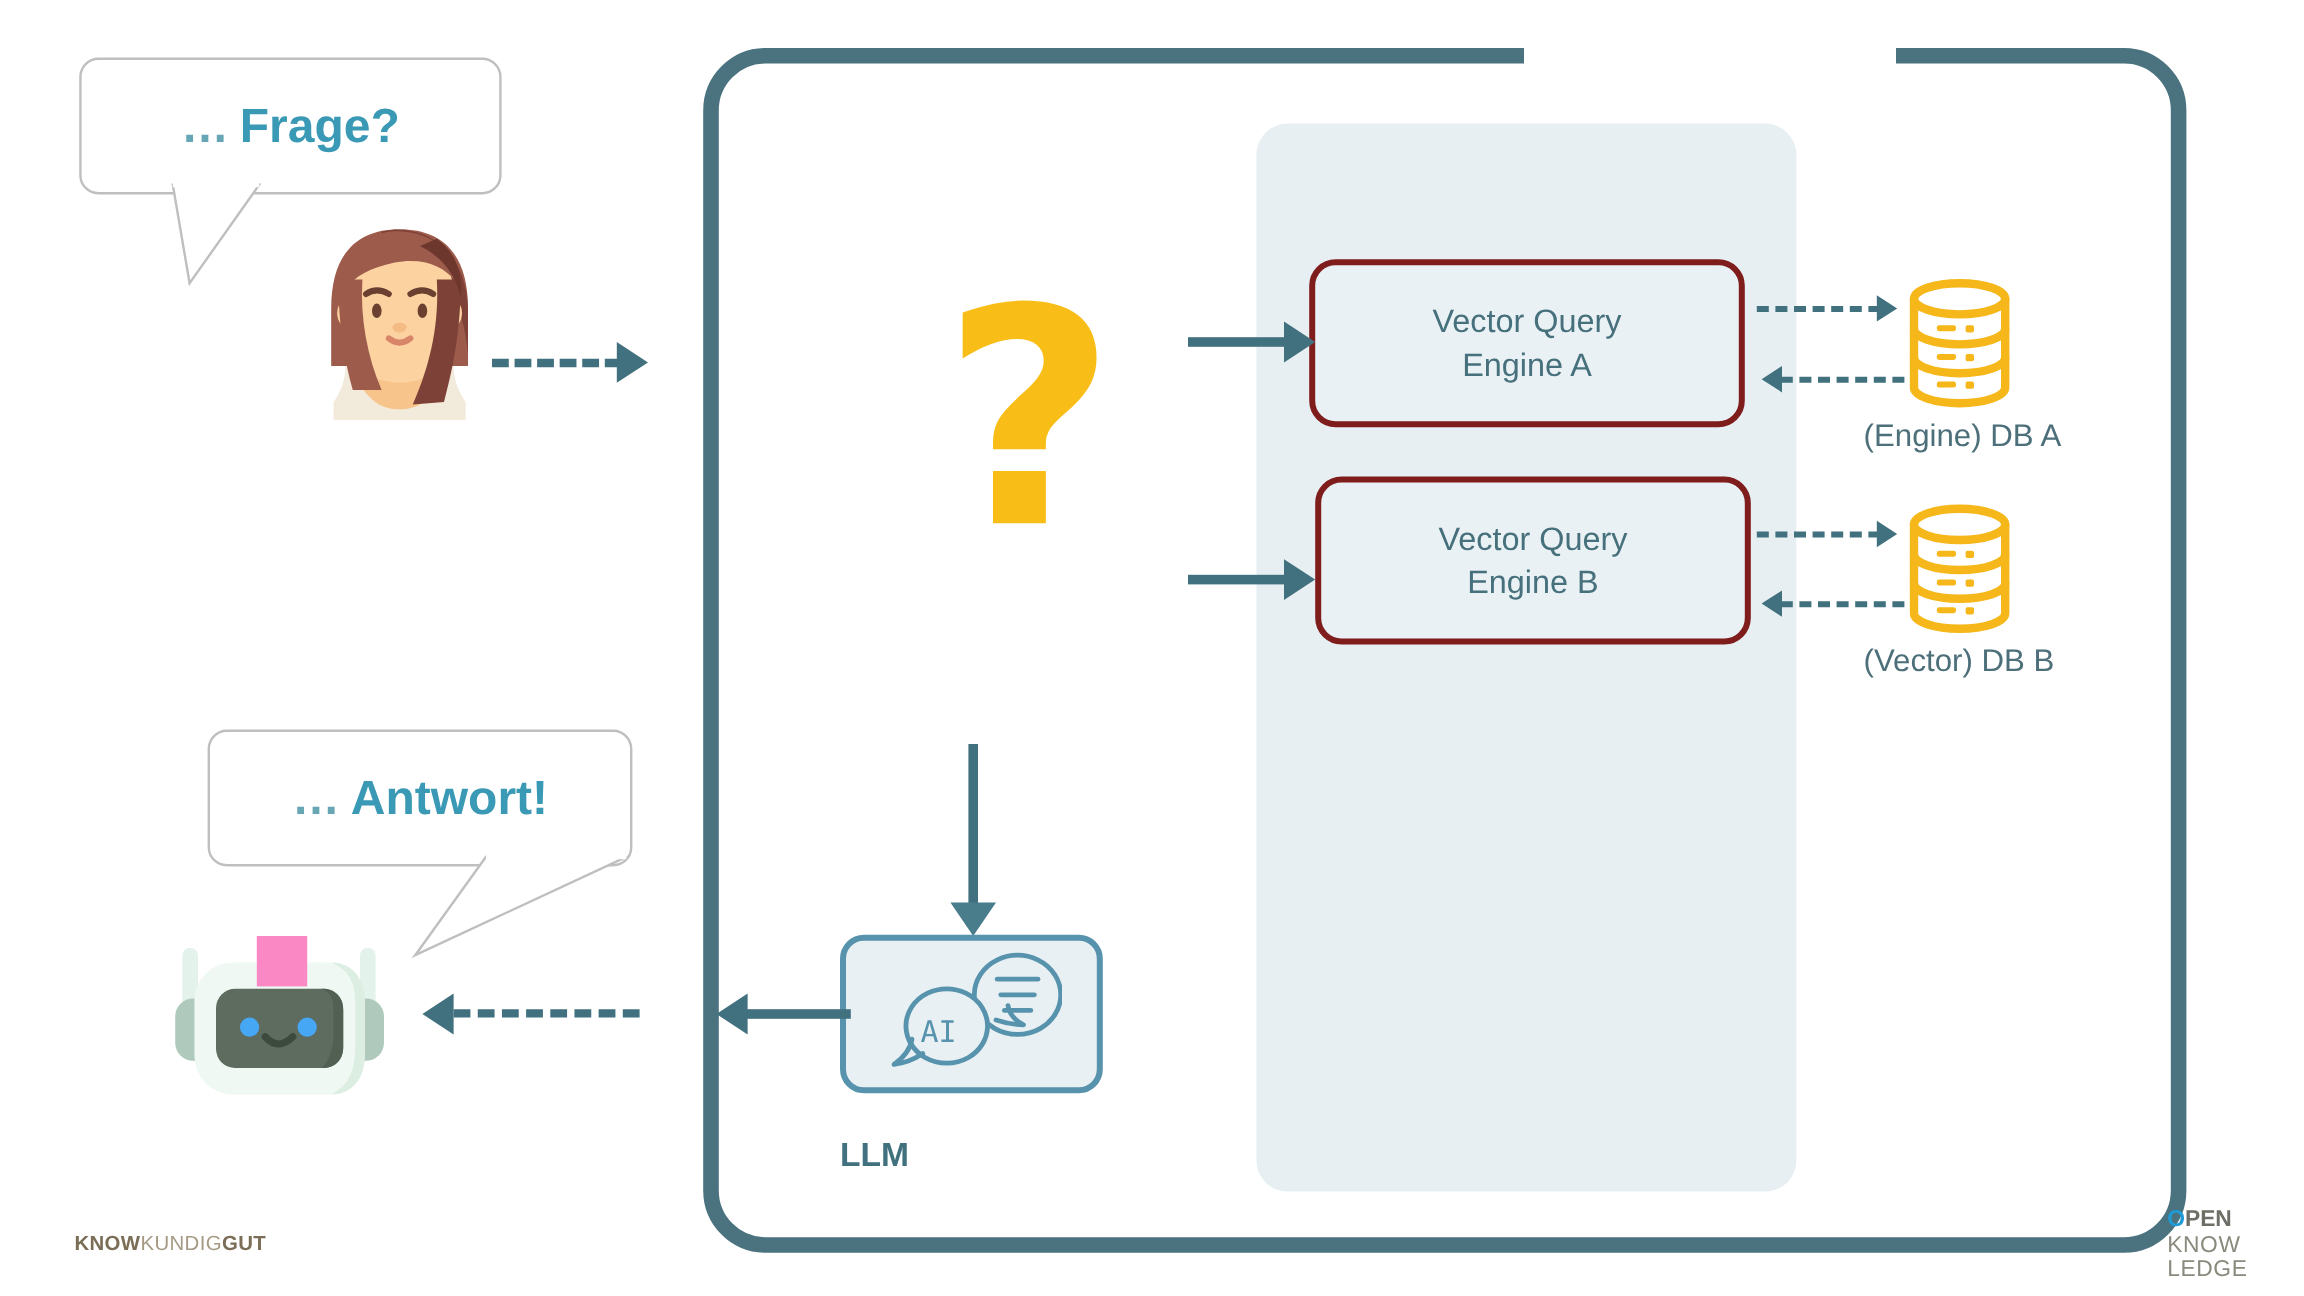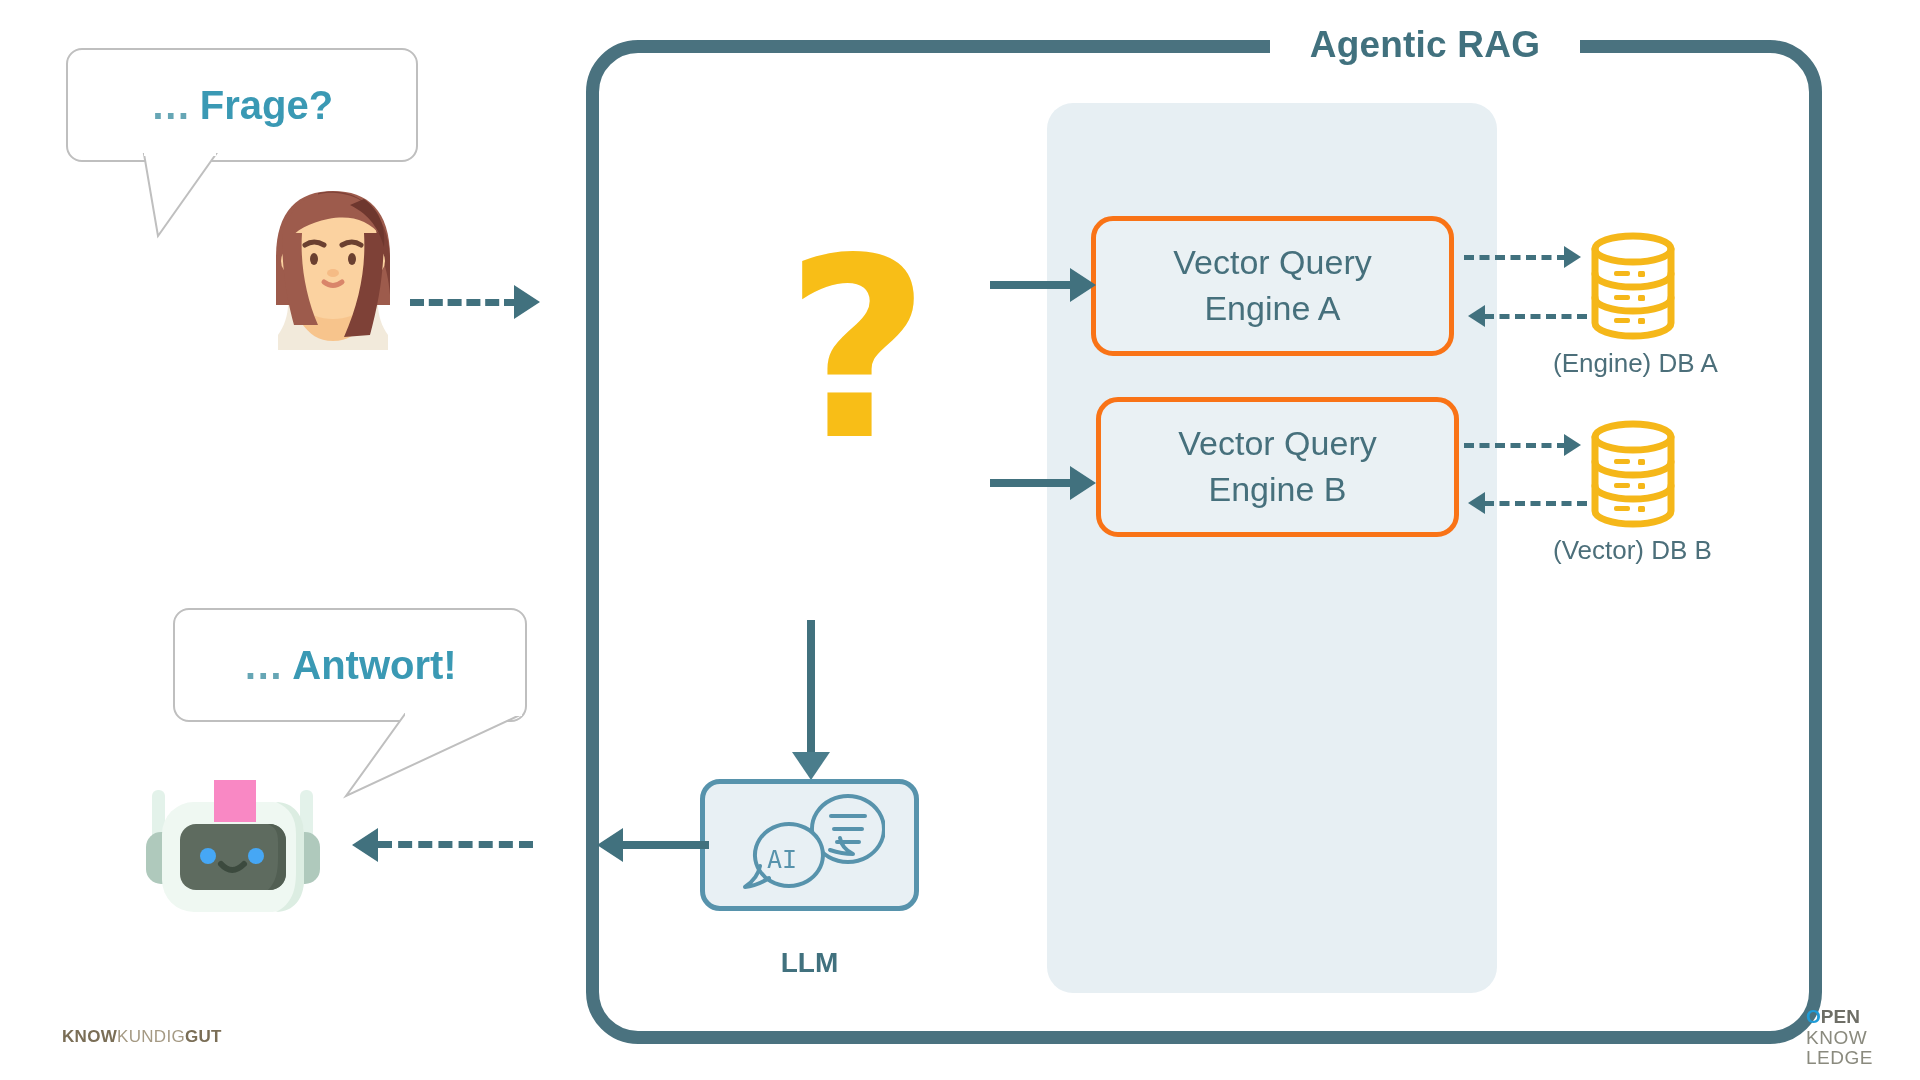"Agentic RAG" div.rag-title { html: <div>Agentic RAG</div> -> none }
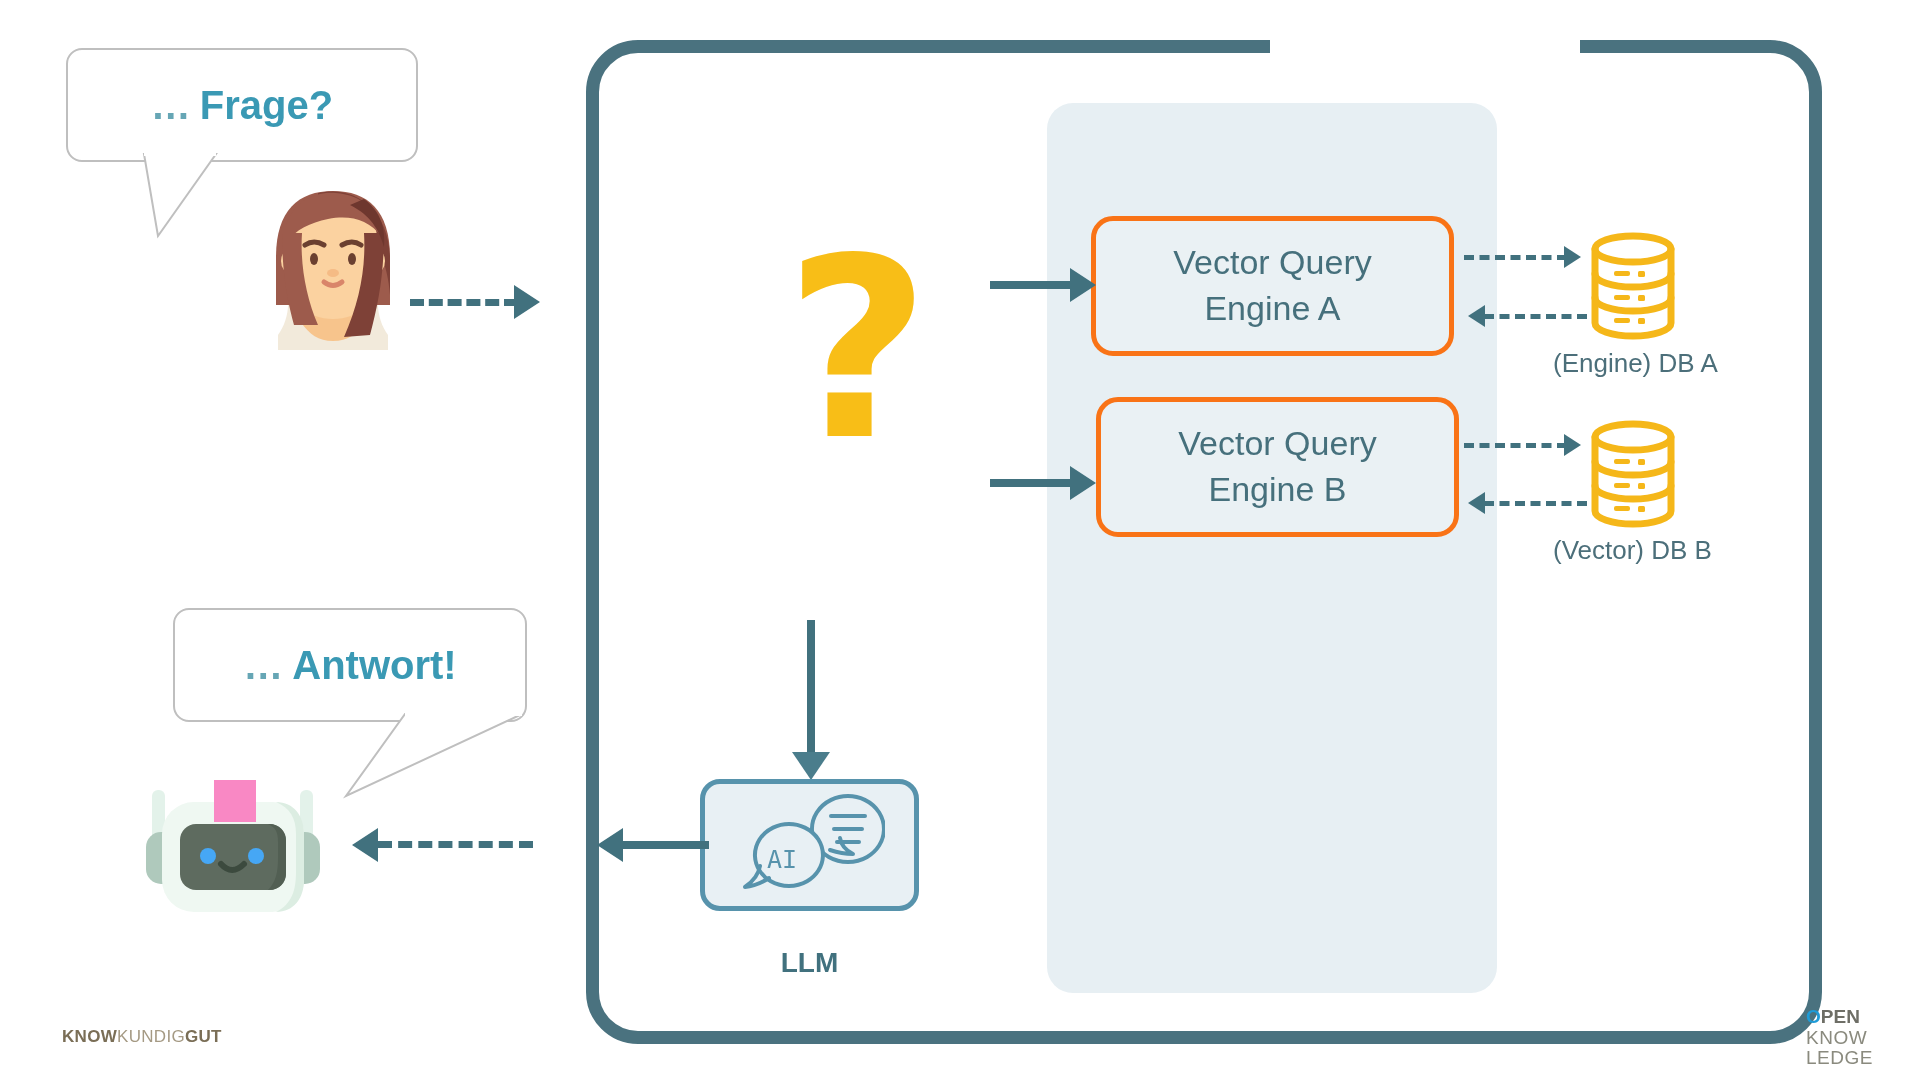"Vector Query" .engine-box { border: 5px solid #f97316 -> 5px solid #7f1d1d; font-size: 34px -> 27px }
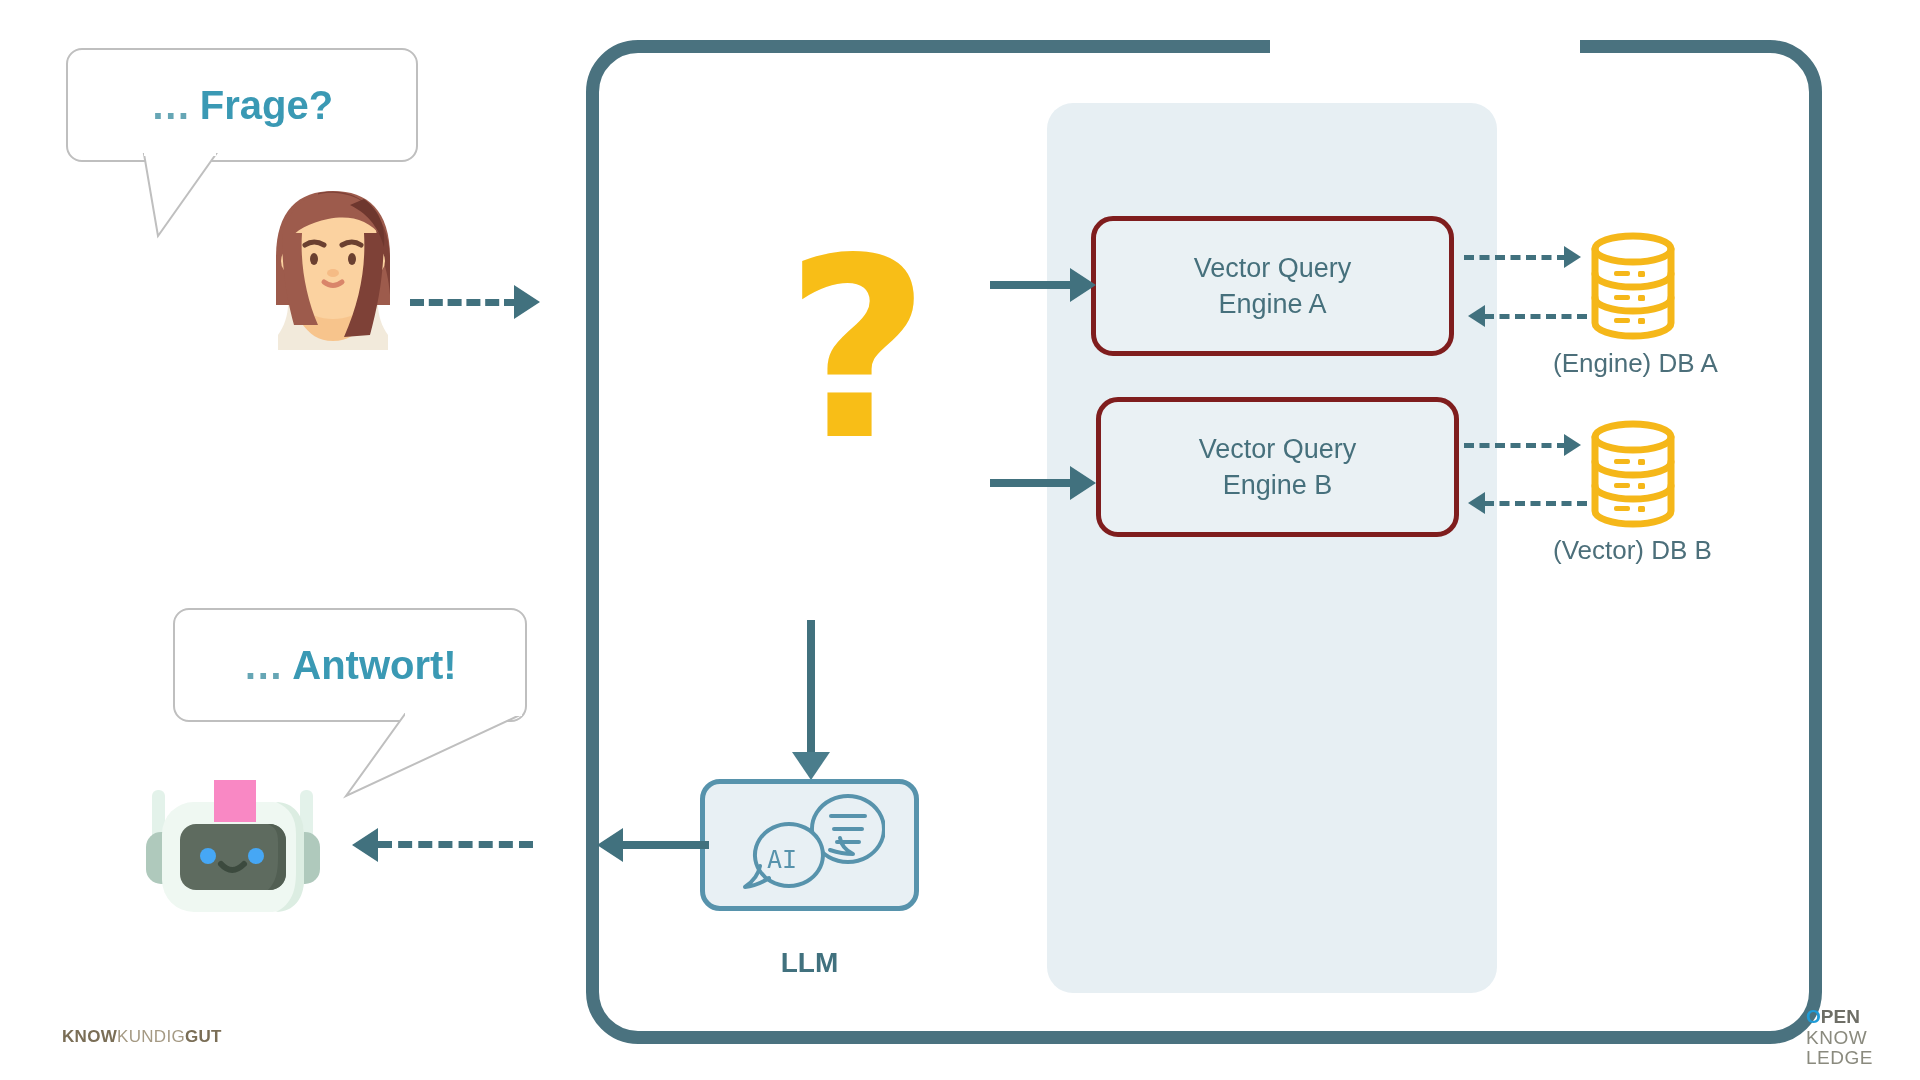"LLM" .llm-label { text-align: center -> left }
